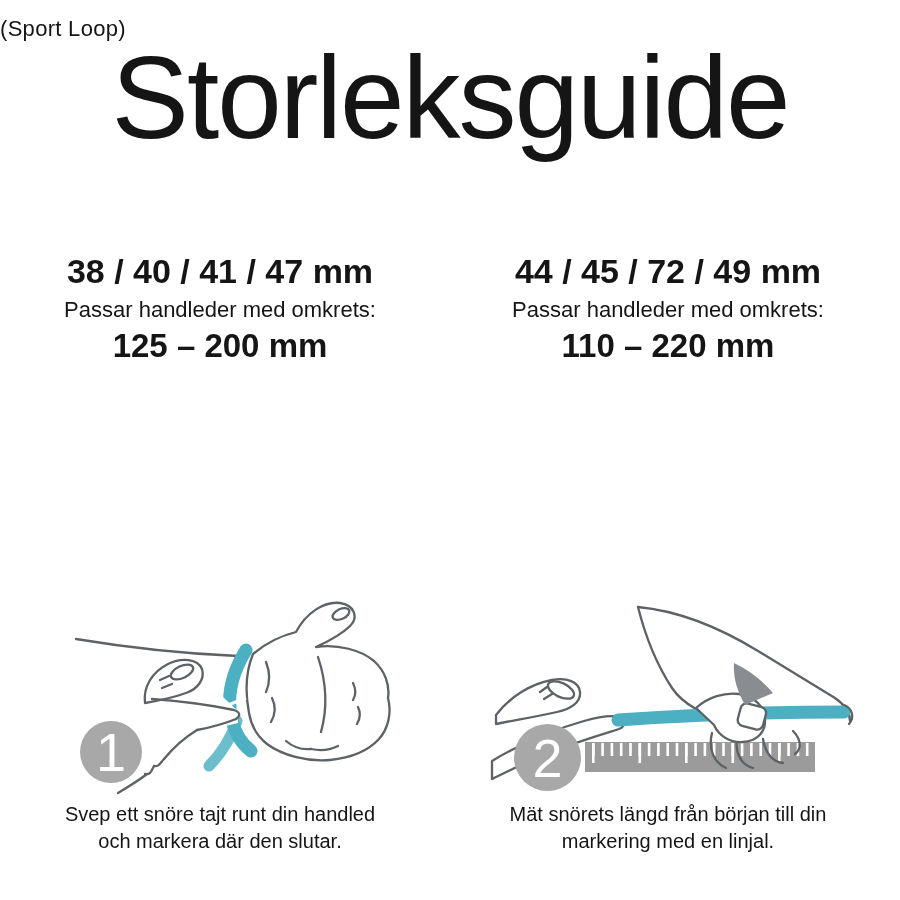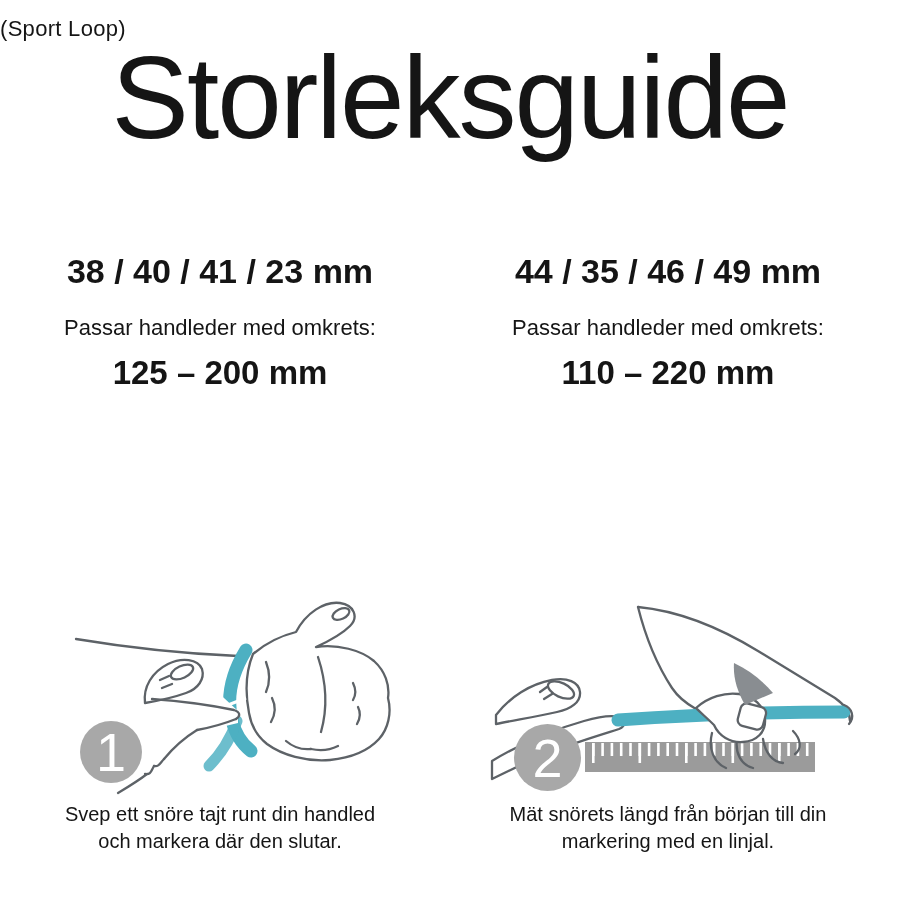"38 / 40 / 41" div.sizes { text: 23 -> 47 }
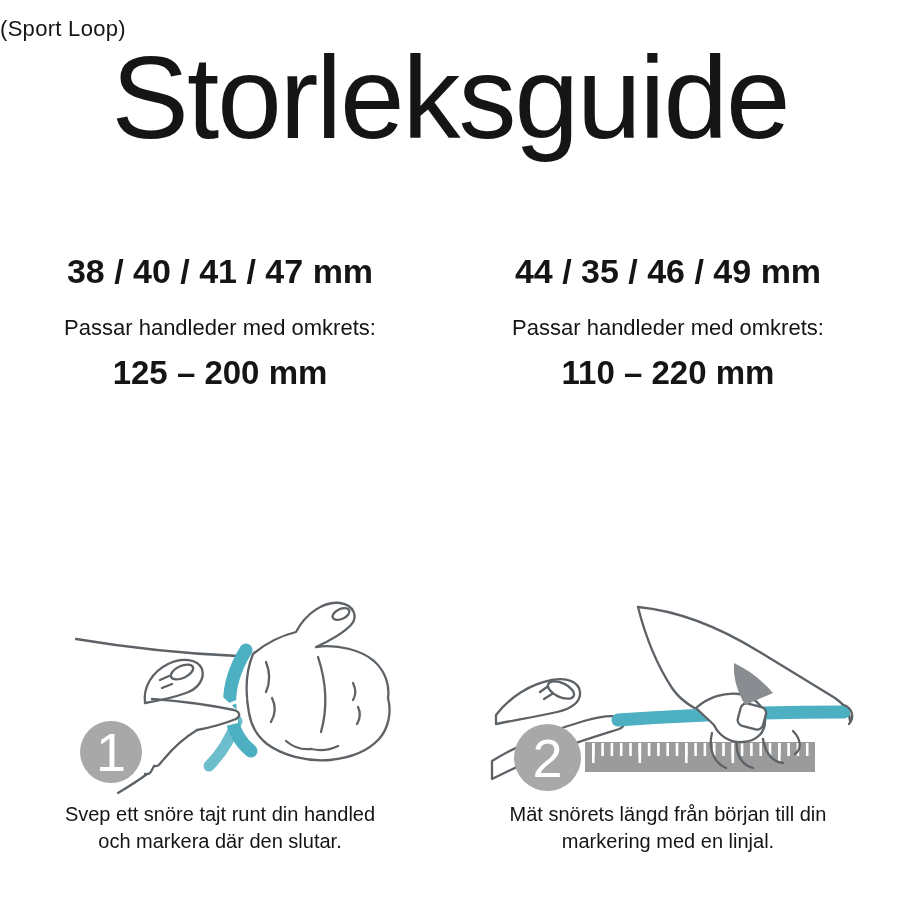"44 / 35 / 46" div.sizes { text: 35 / 46 -> 45 / 72 }
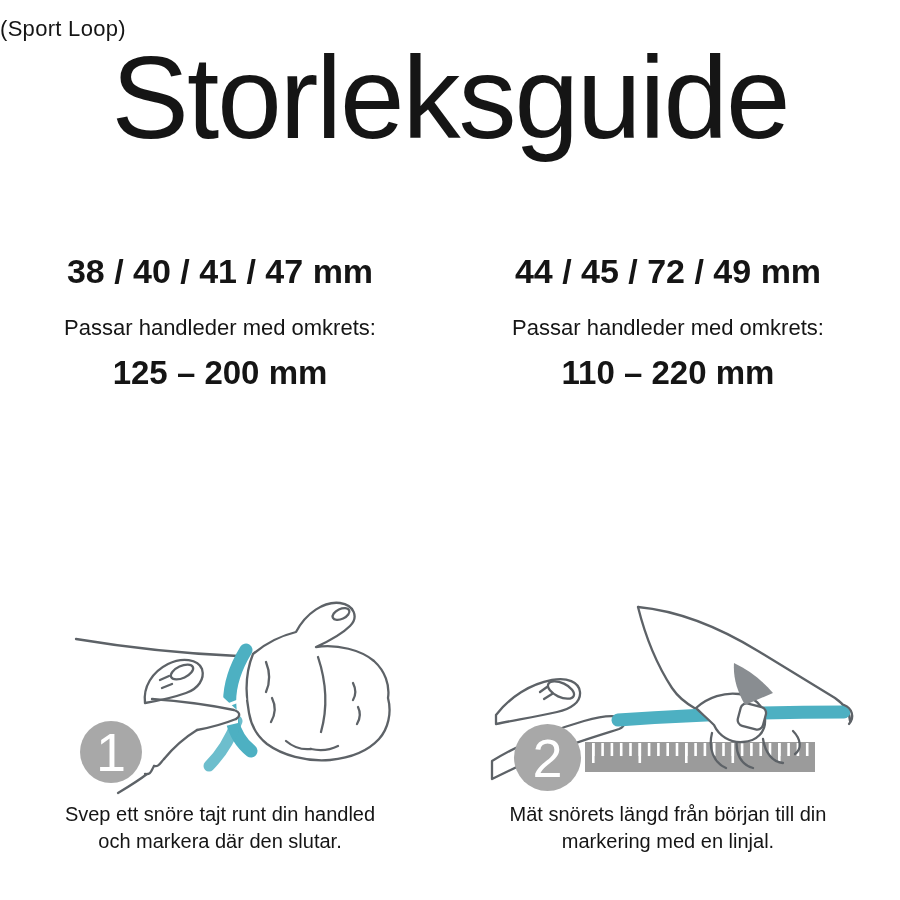"Passar handleder med omkrets:" .col .fits { margin-top: 21px -> 3px }
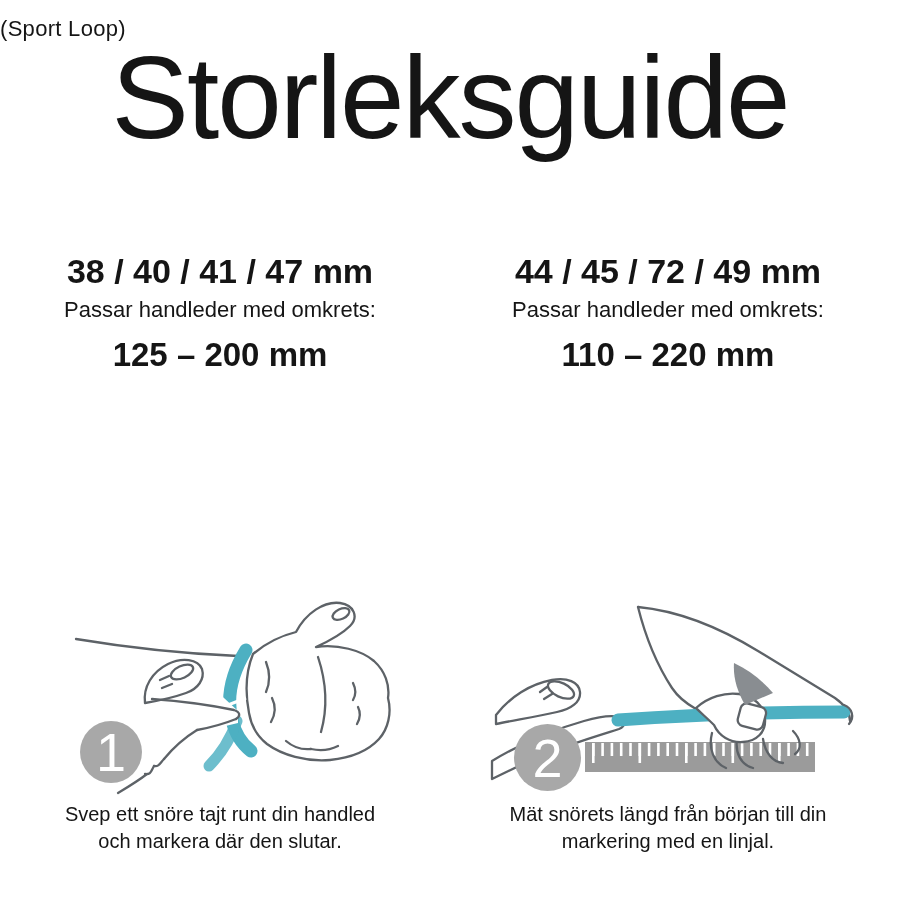"125 – 200 mm" .col .range { margin-top: 9px -> 0 }
